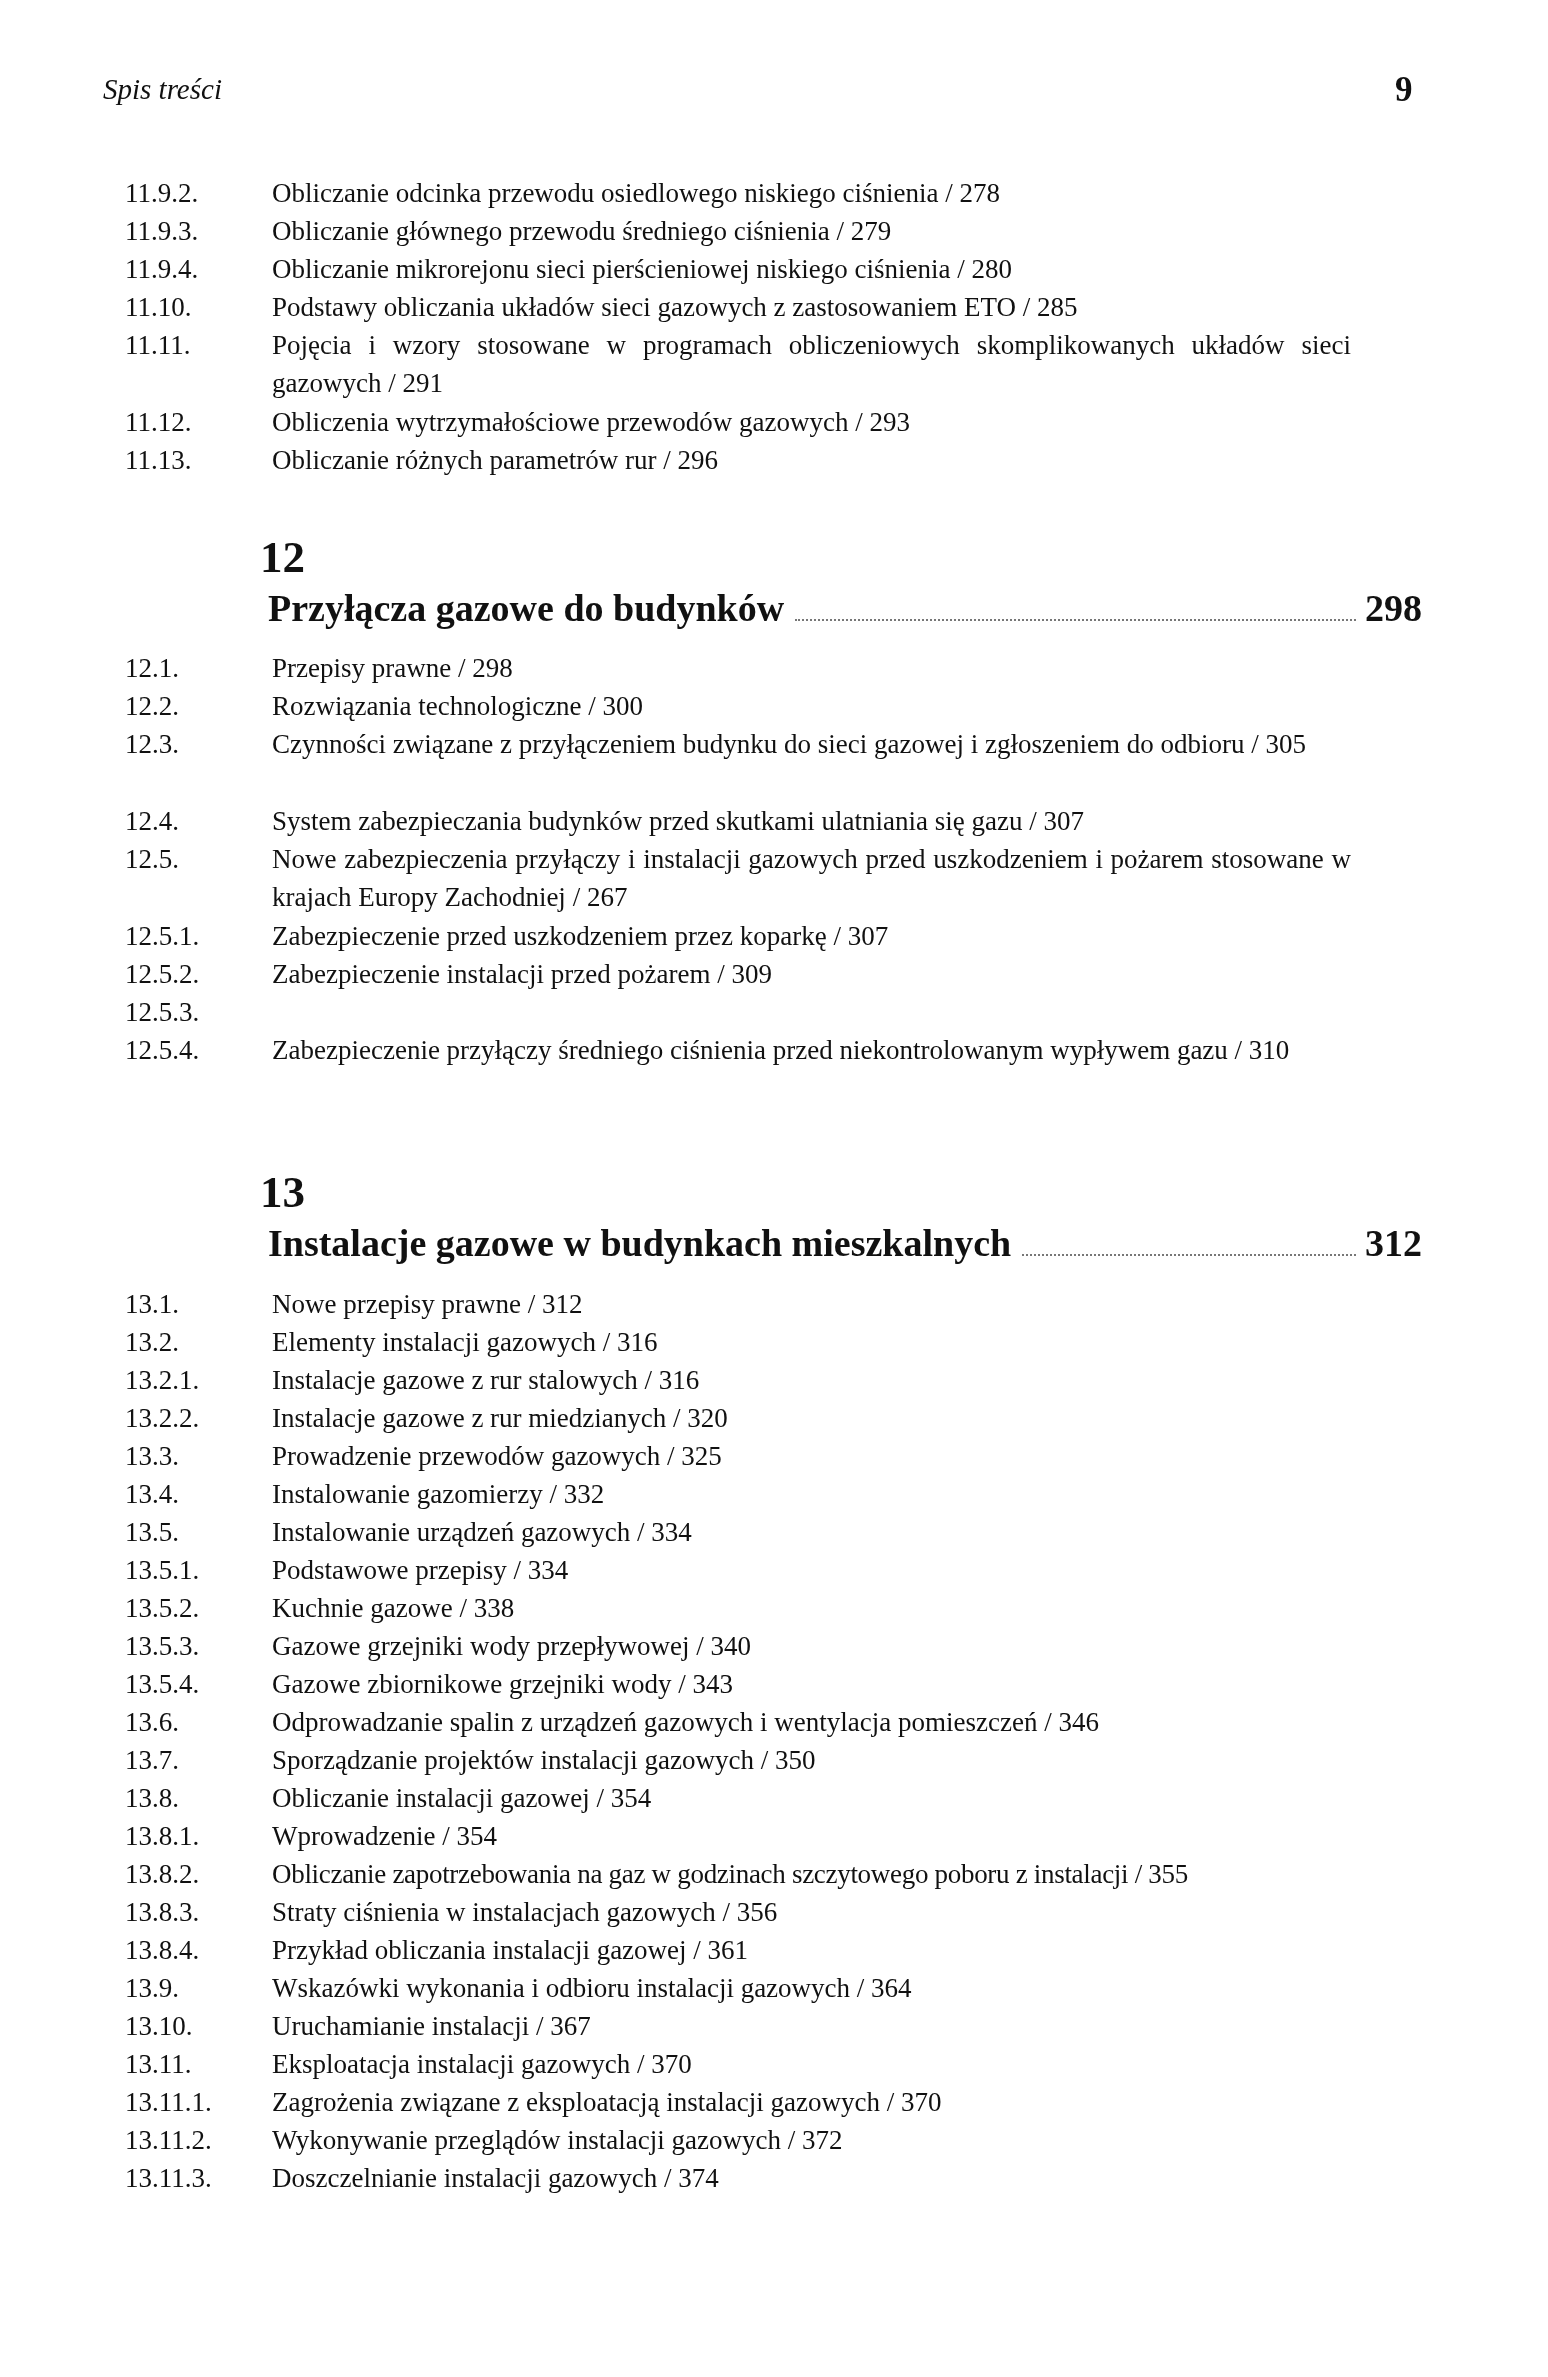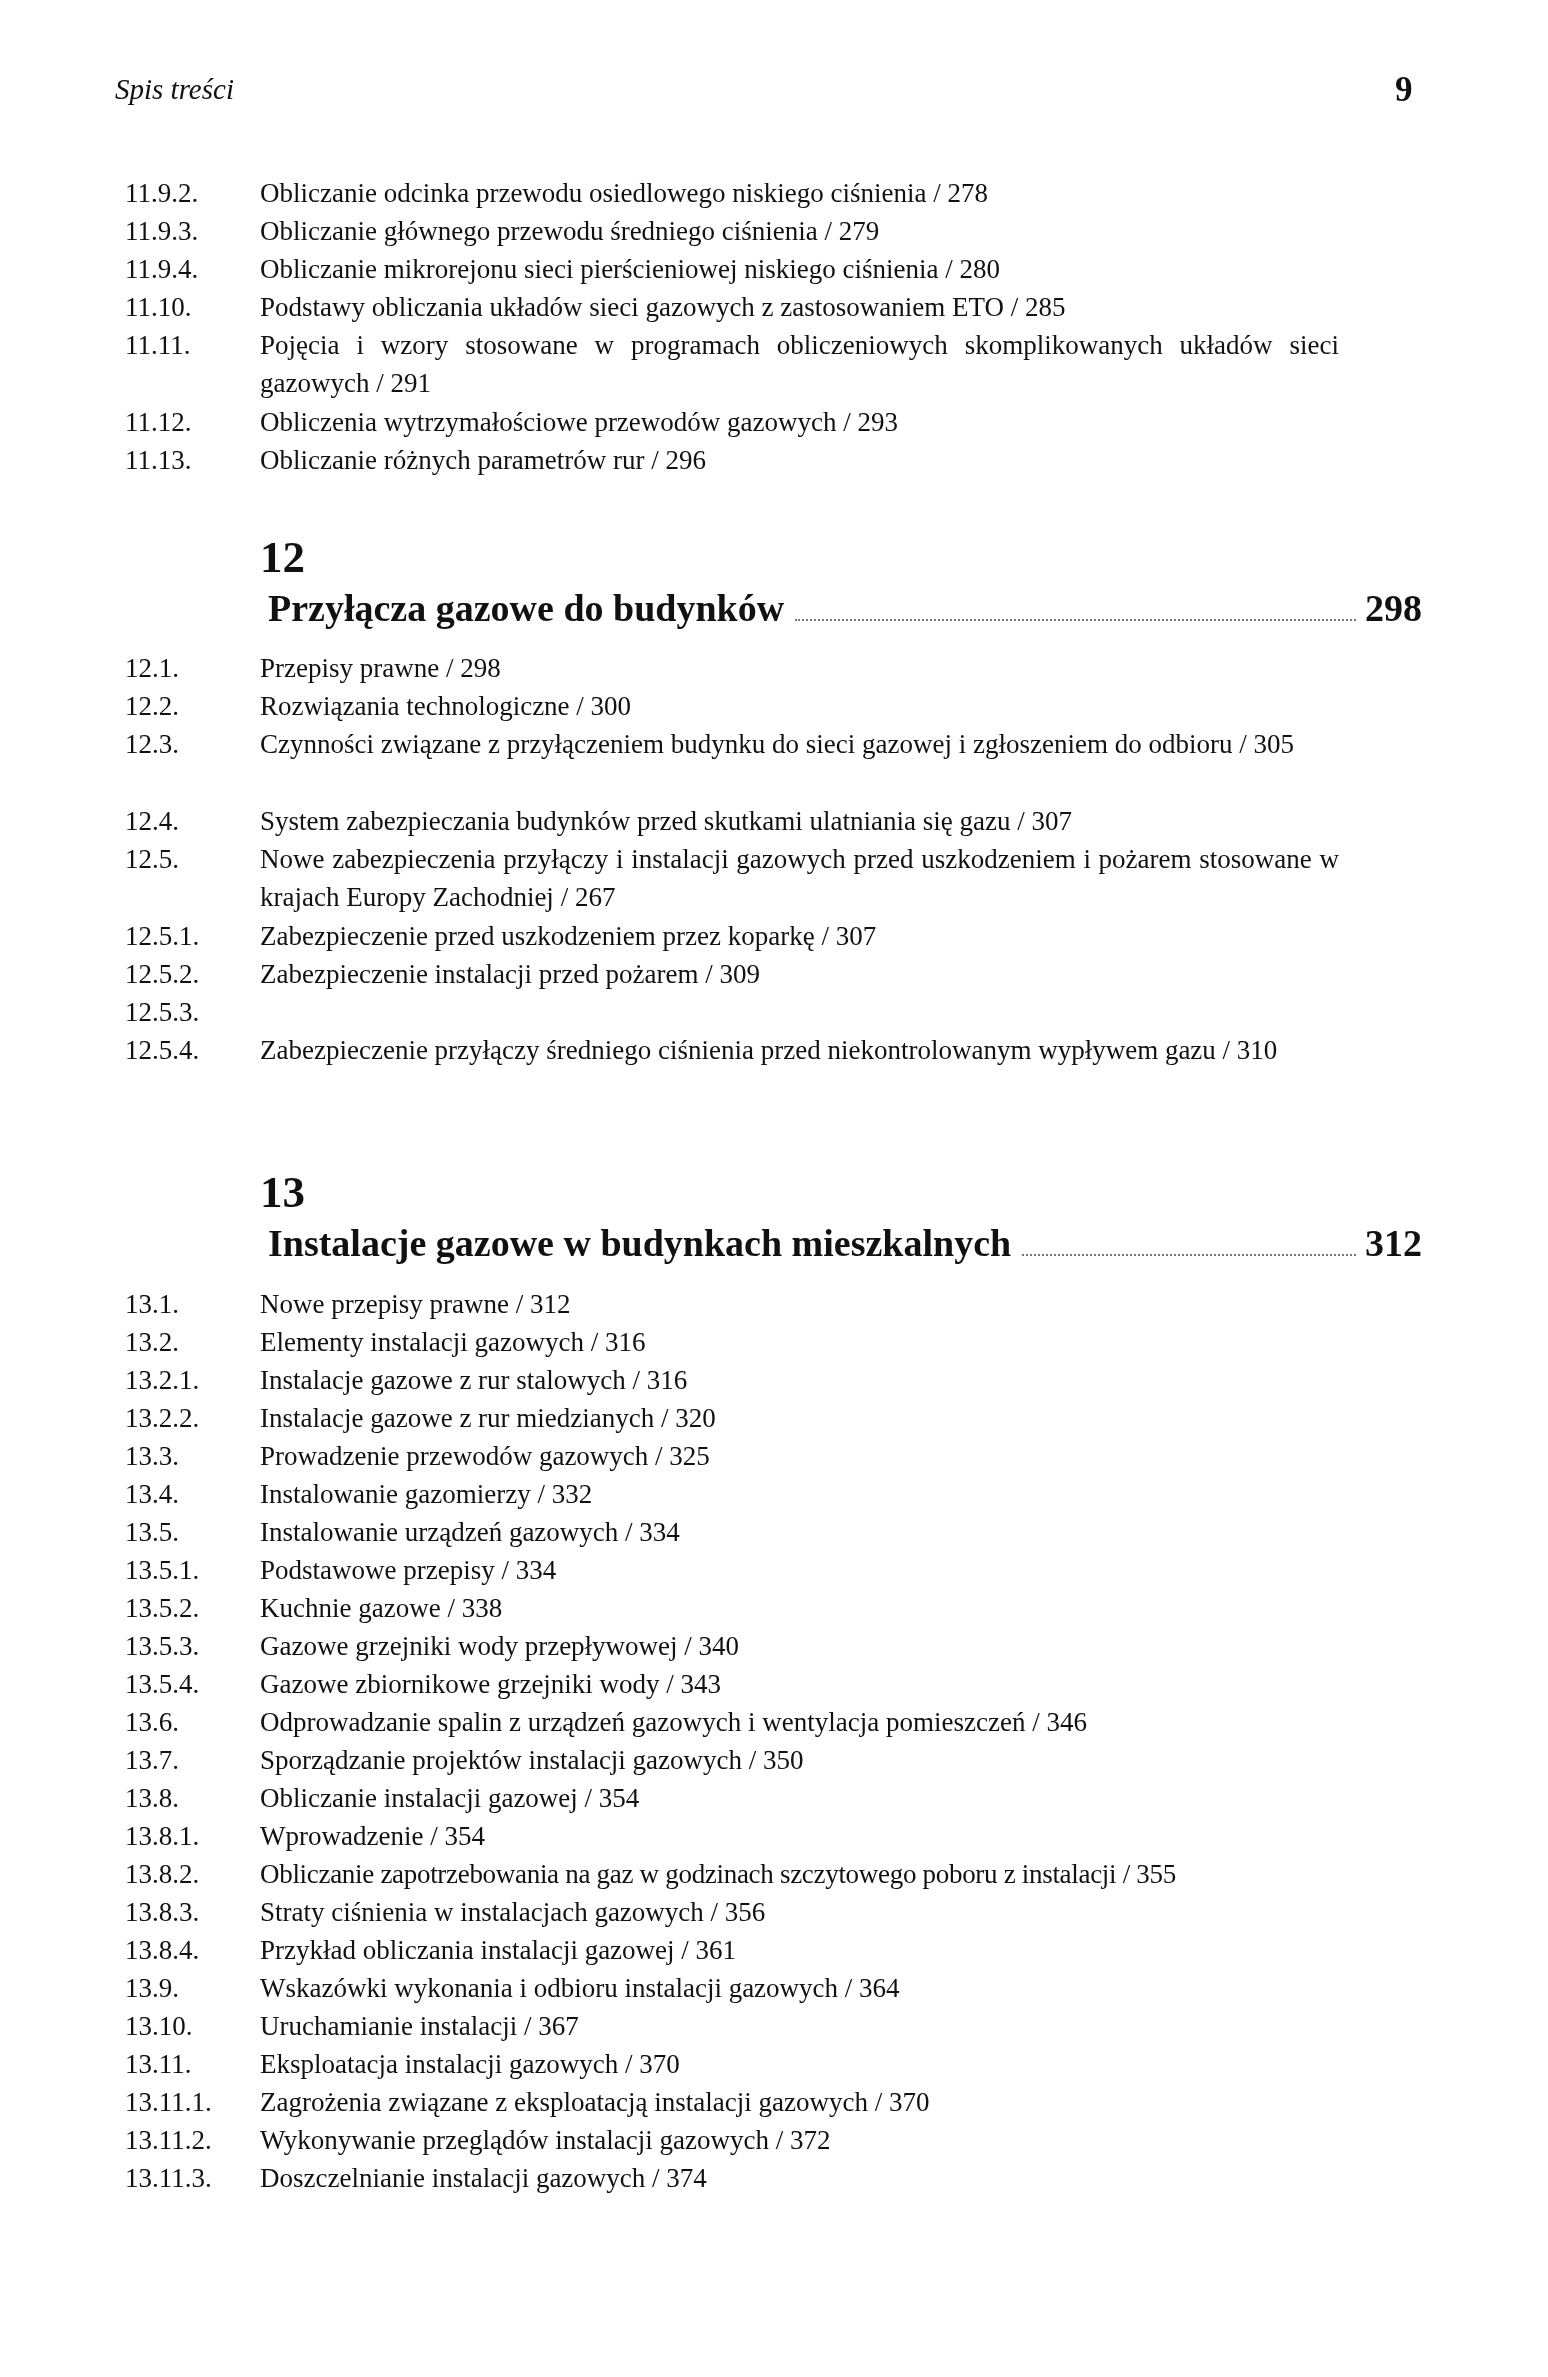"Spis treści" .hdr { left: 115px -> 103px }
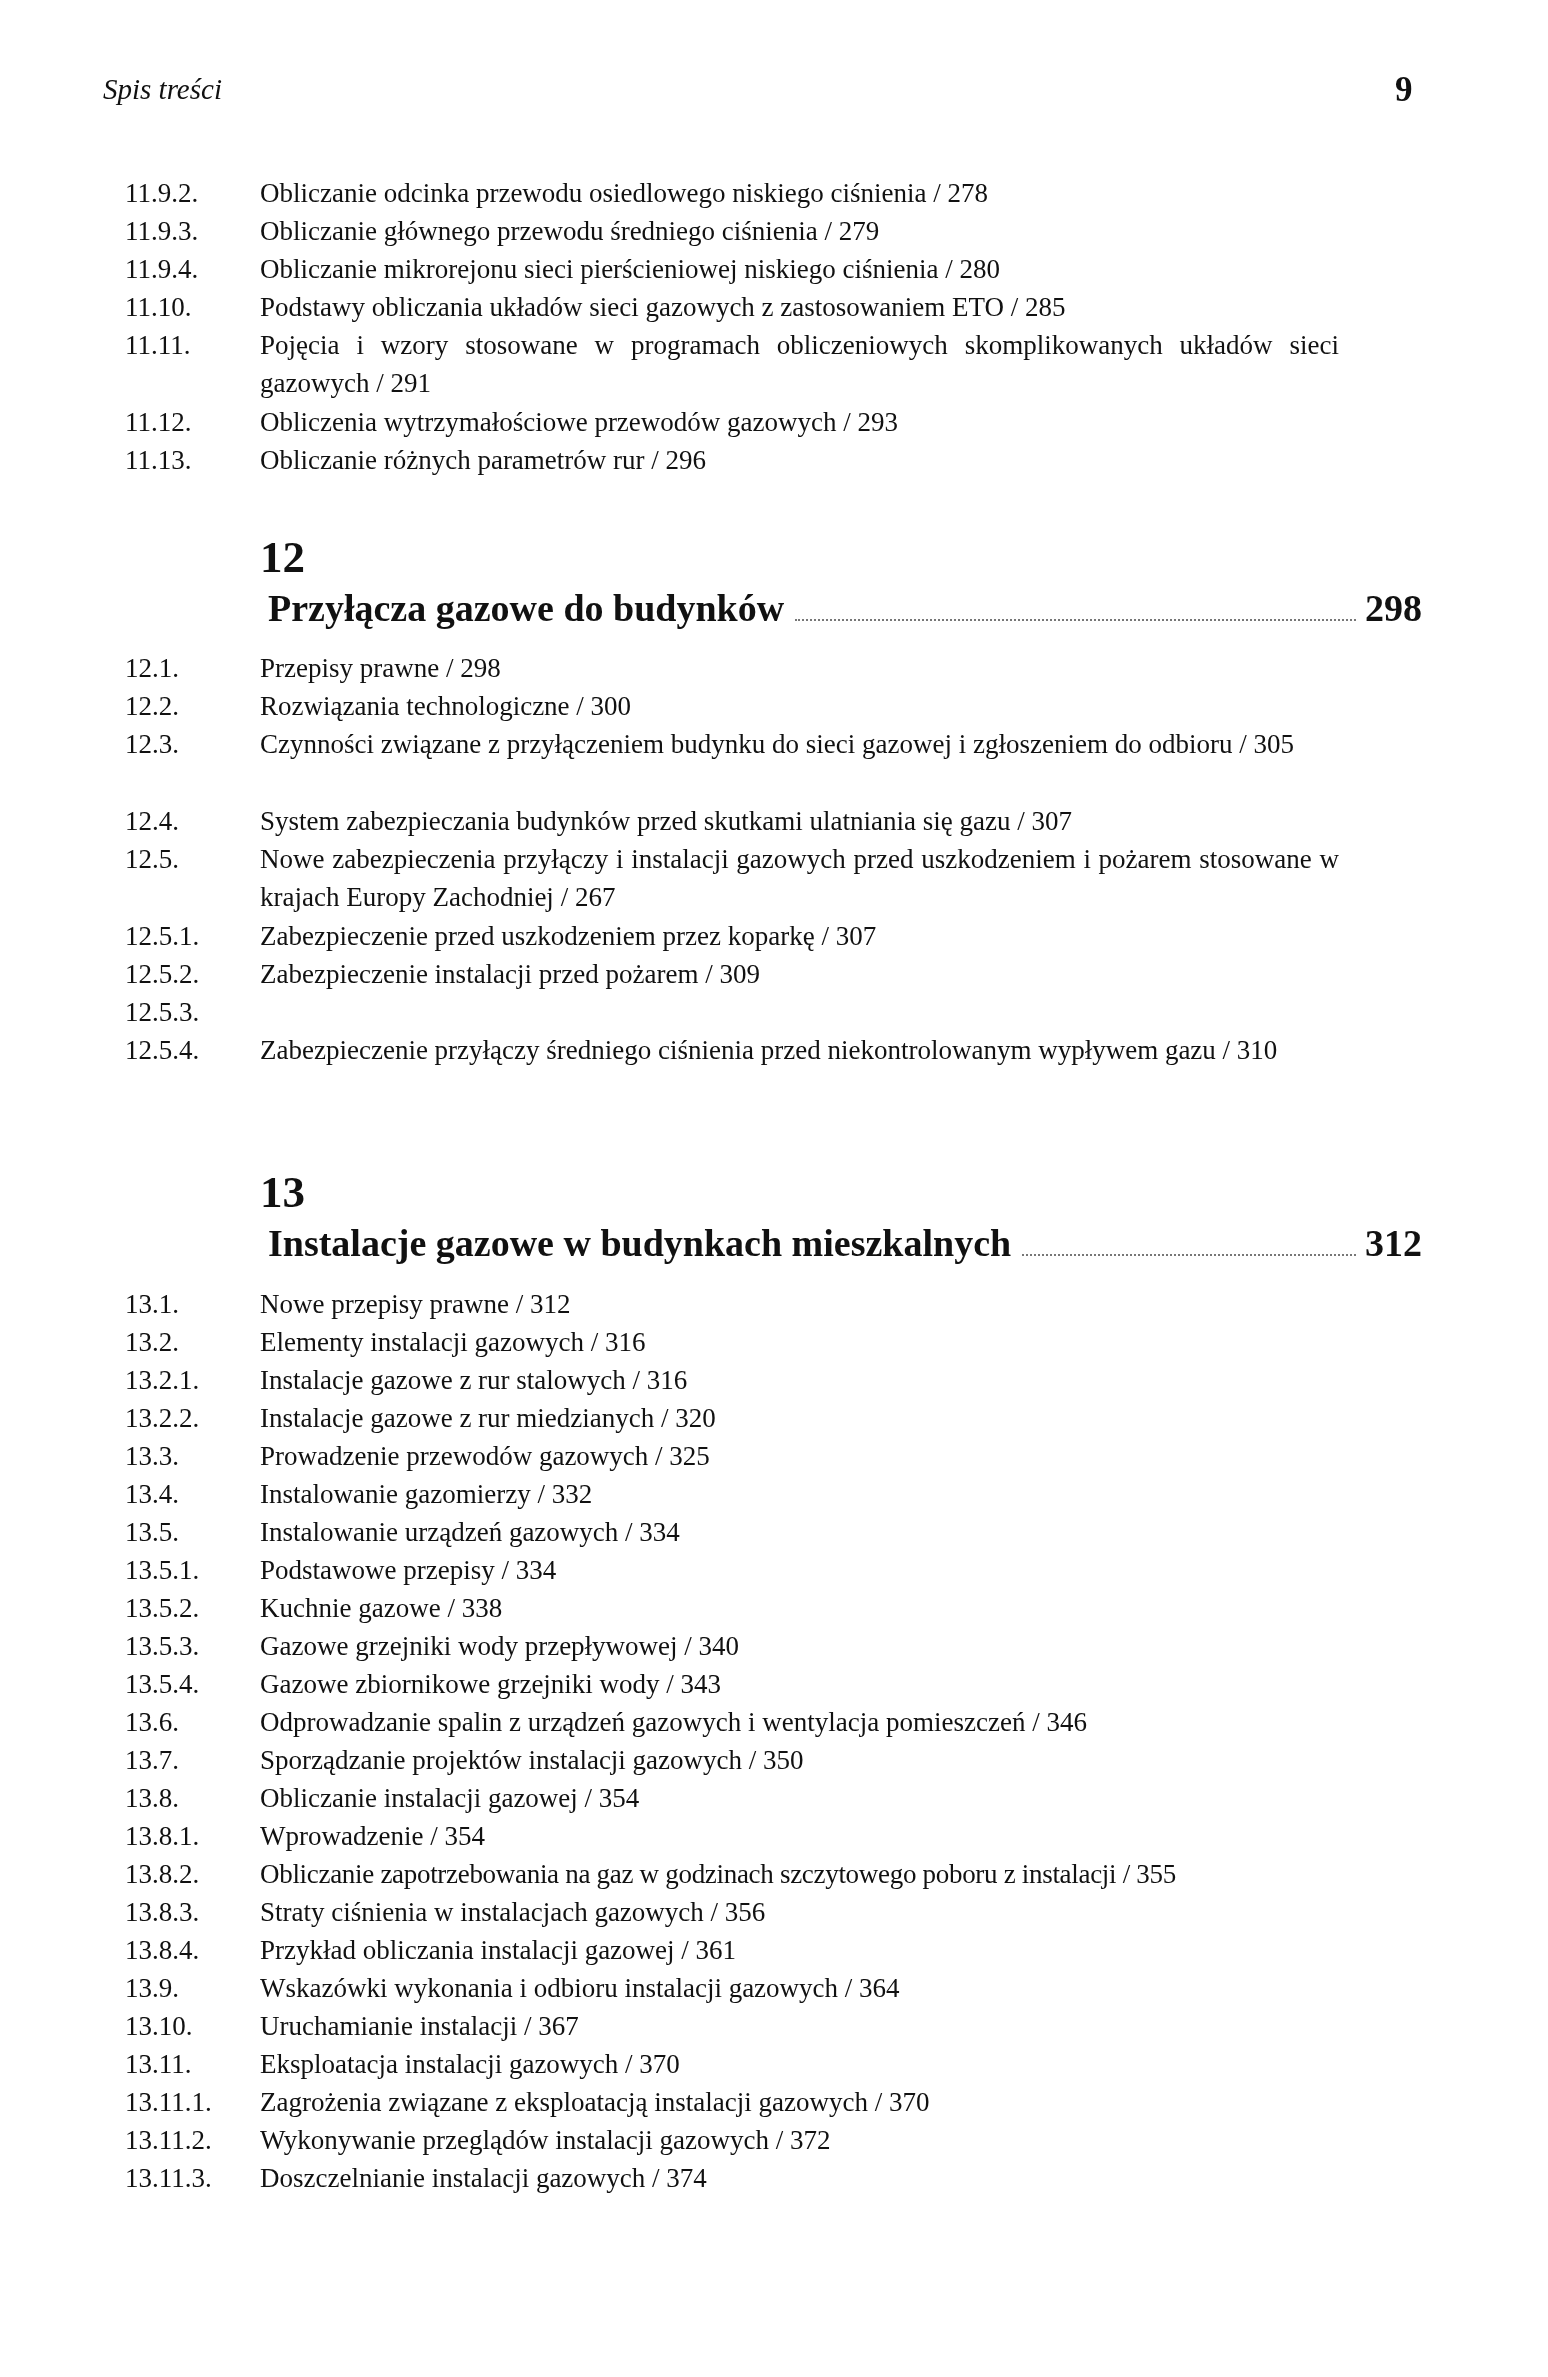"Obliczanie odcinka przewodu osiedlowego" .txt { left: 260px -> 272px }
